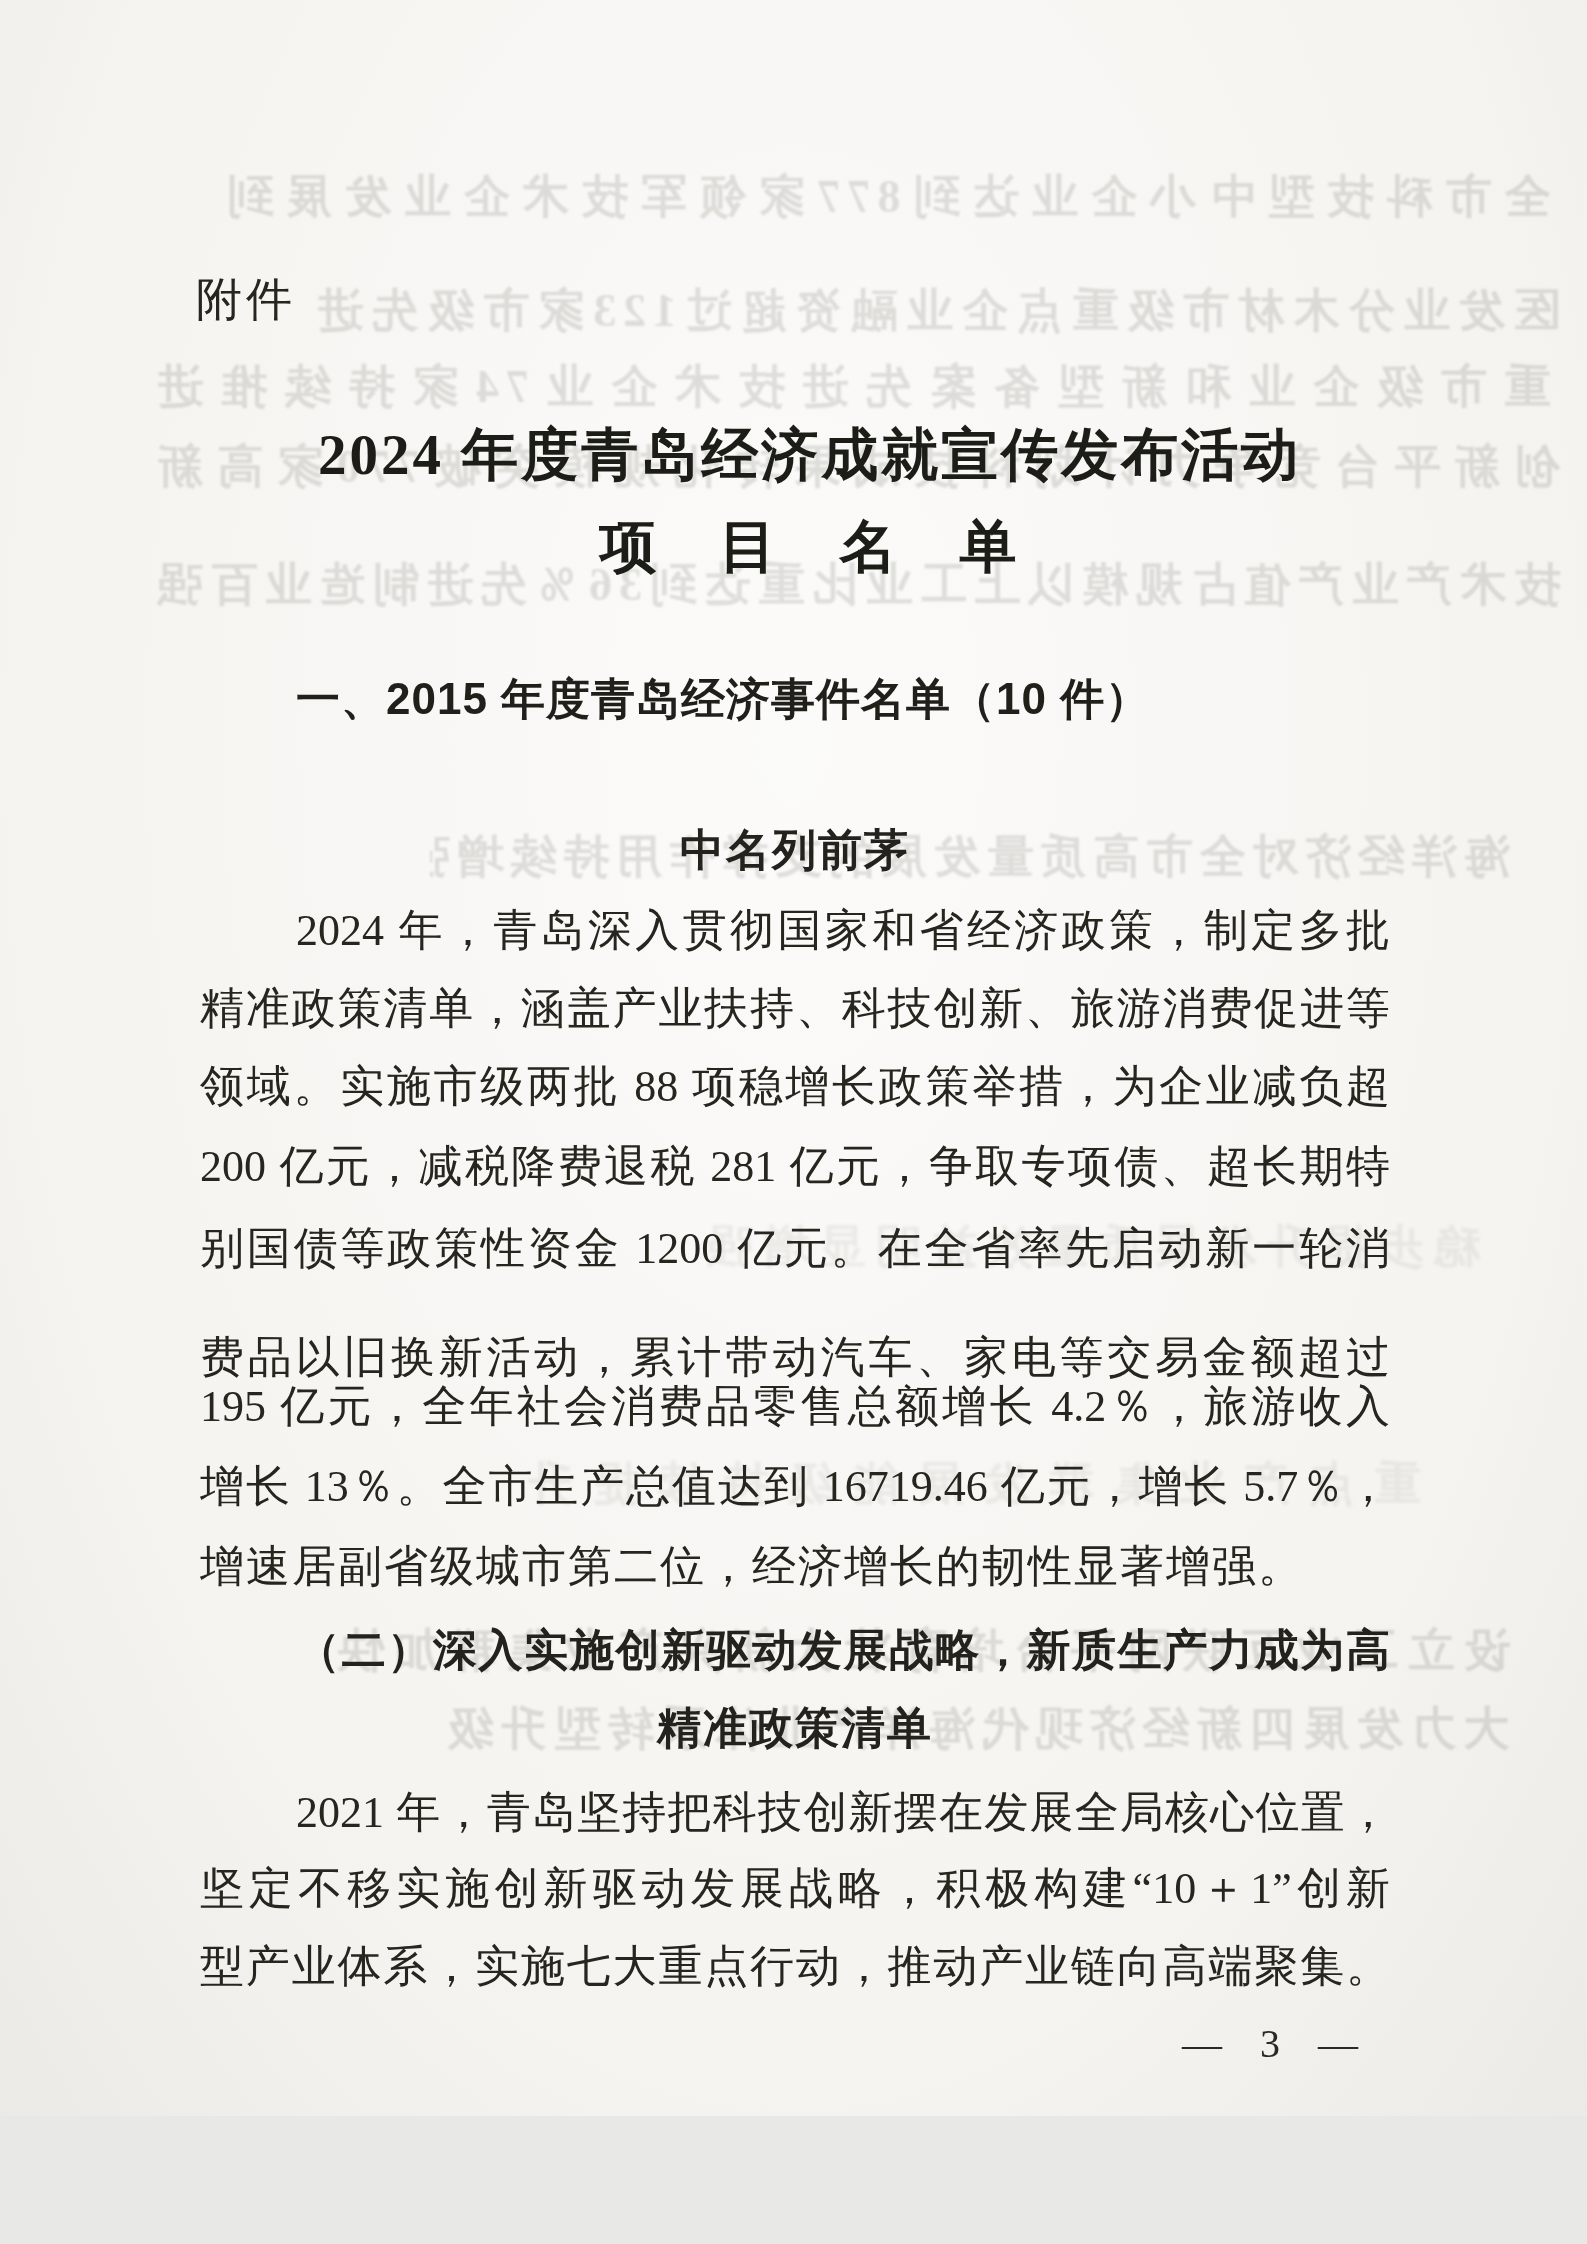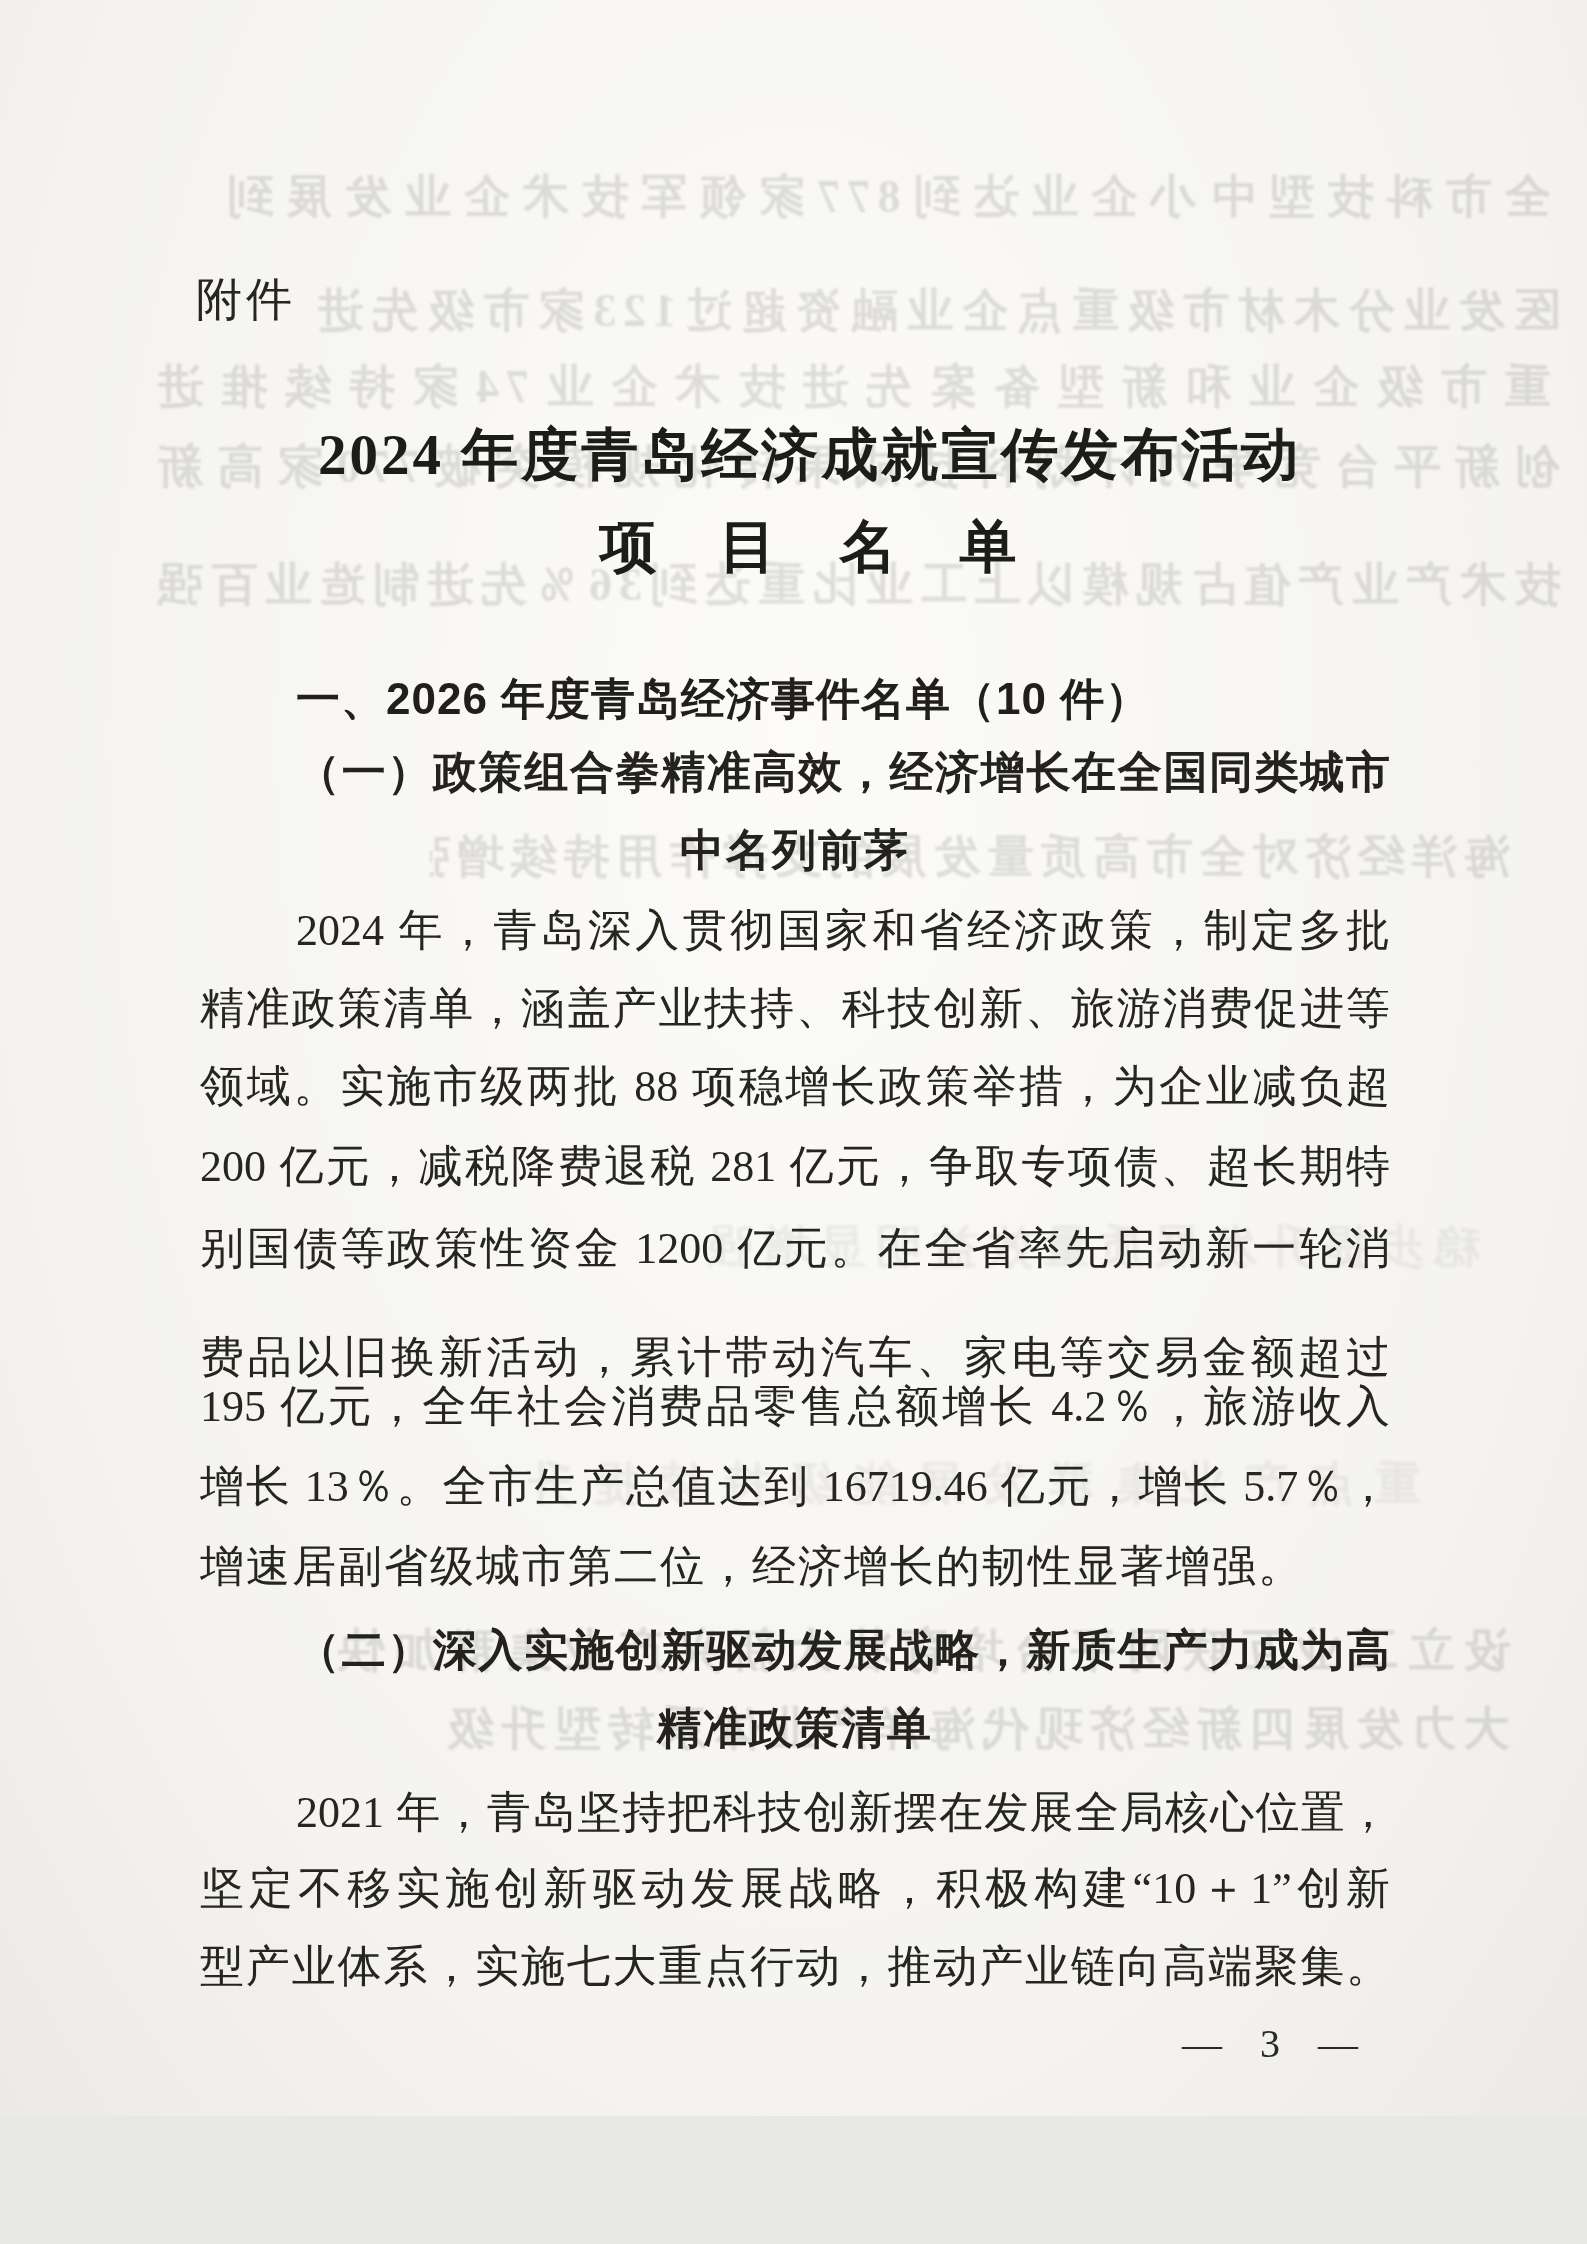"一、2026 年度青岛经济事件名单（10 件）" div.line { text: 2026 -> 2015 }
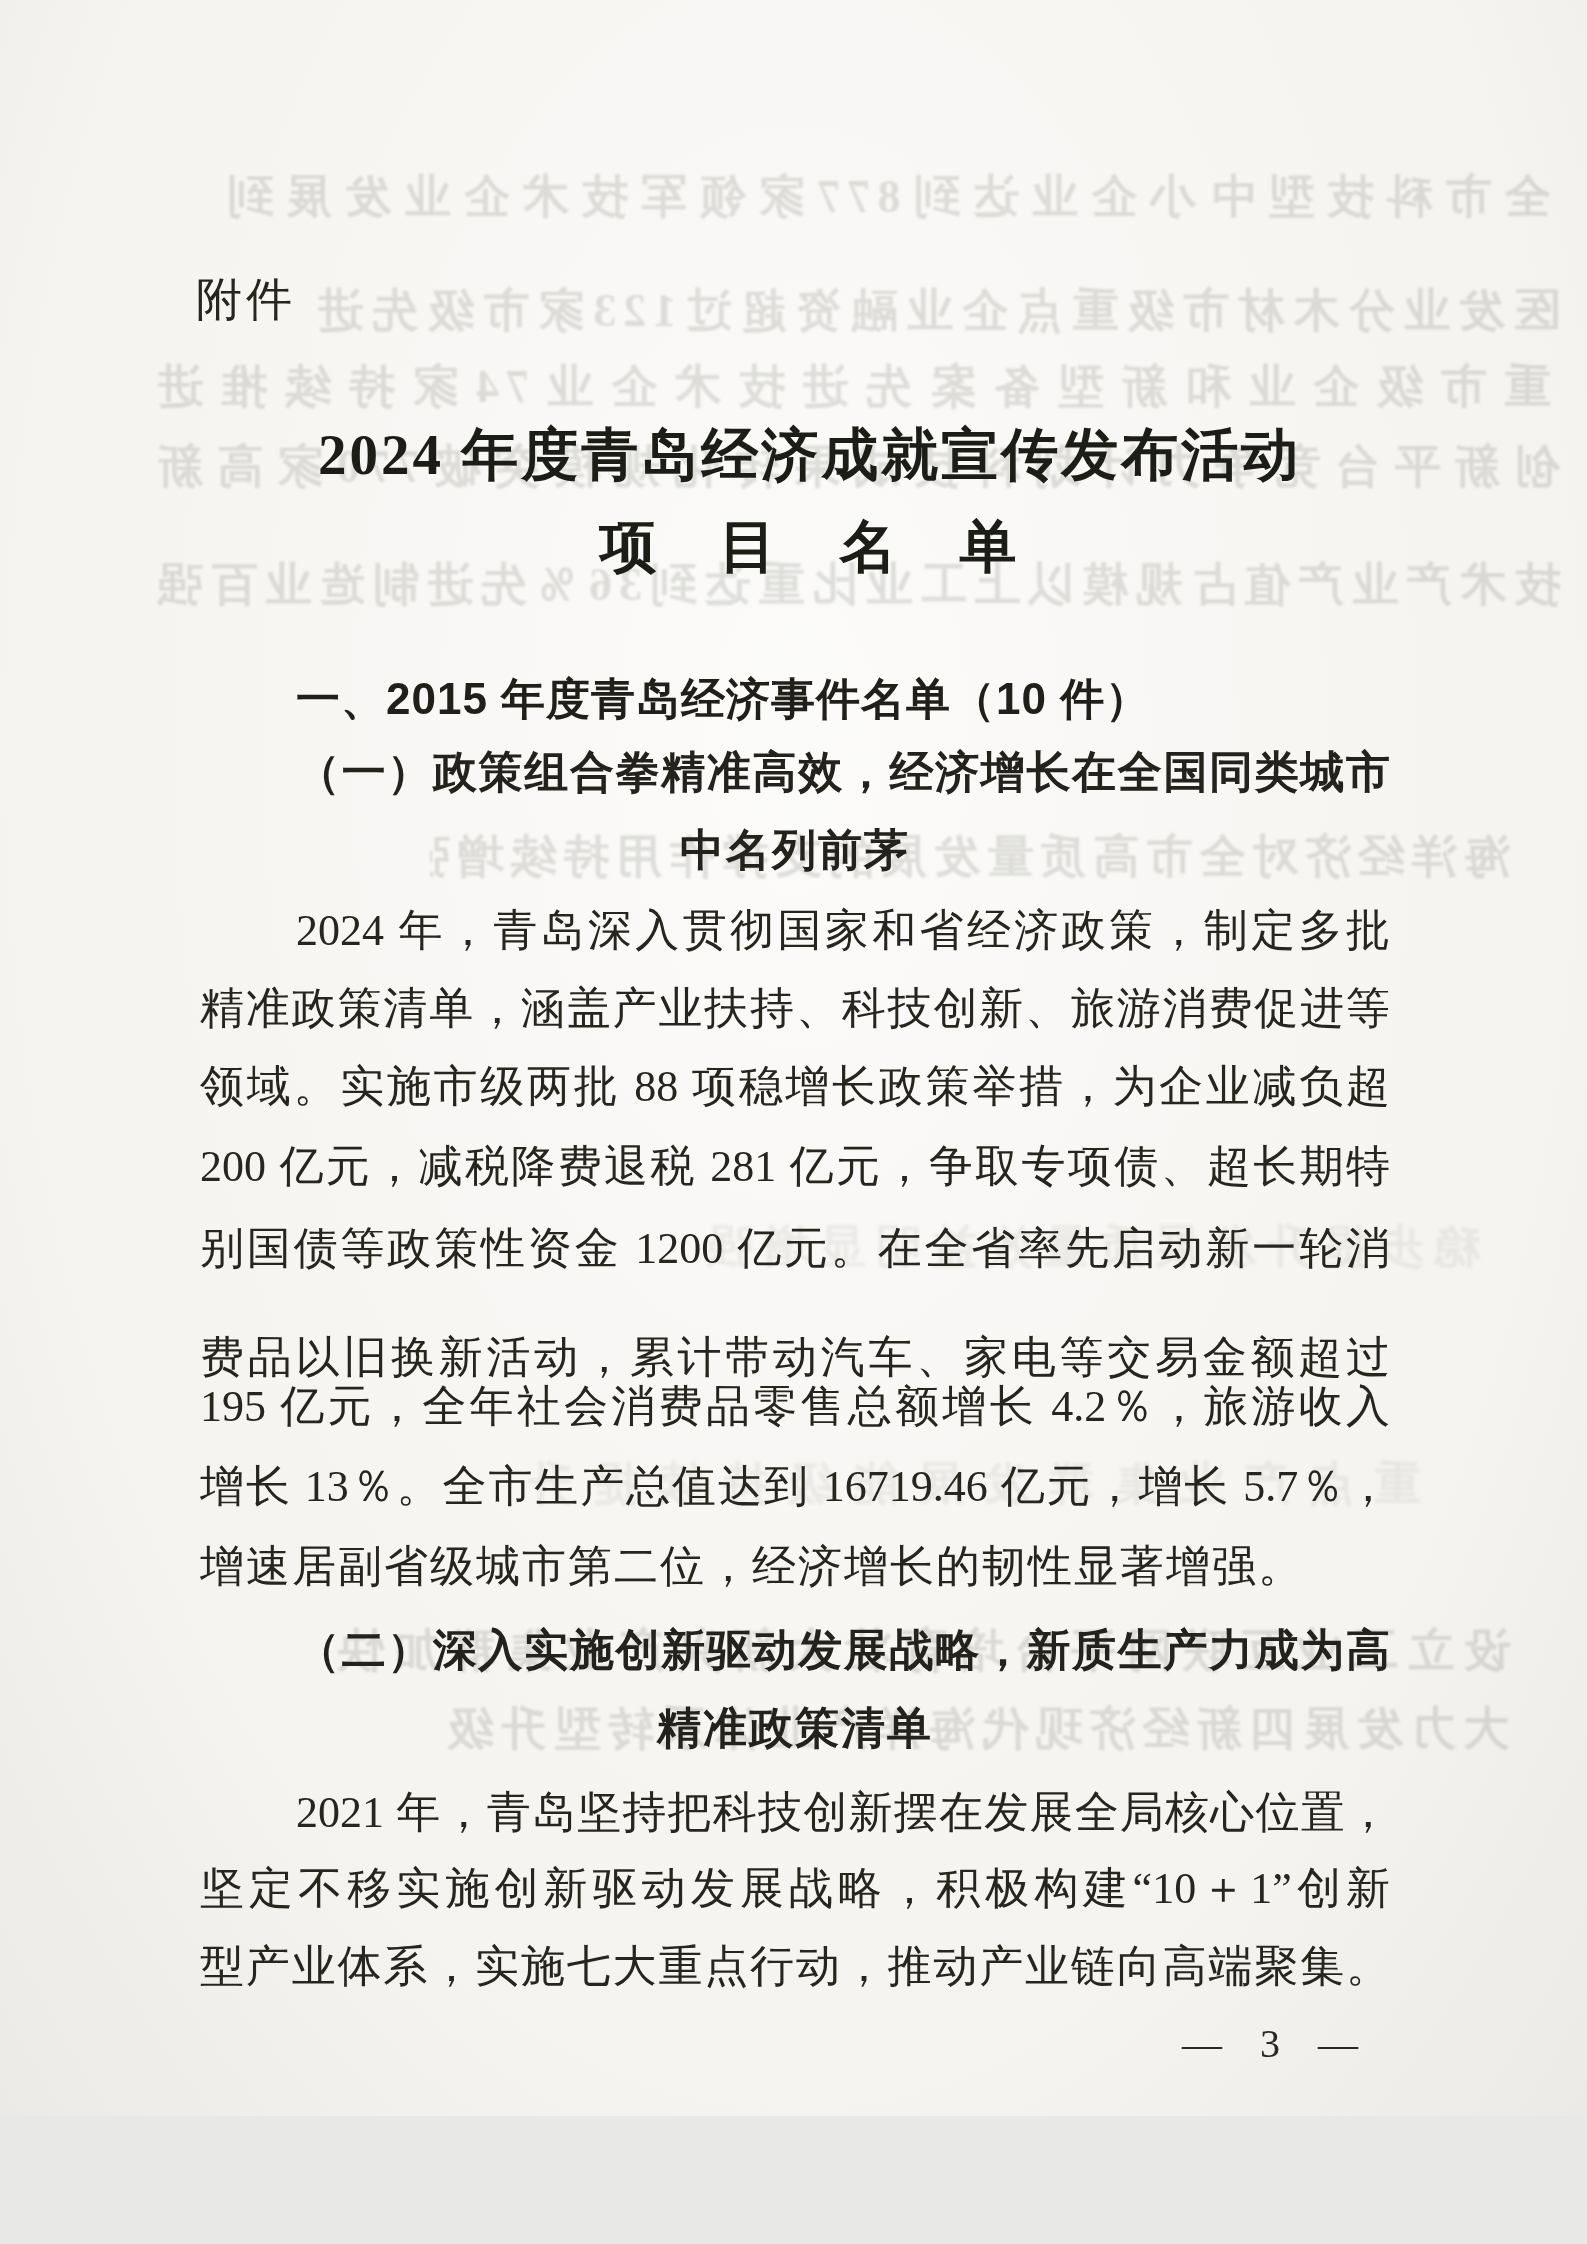"（一）政策组合拳精准高效，经济增长在全国同类城市" div.line { html: <div>（一）政策组合拳精准高效，经济增长在全国同类城市</div> -> none }
